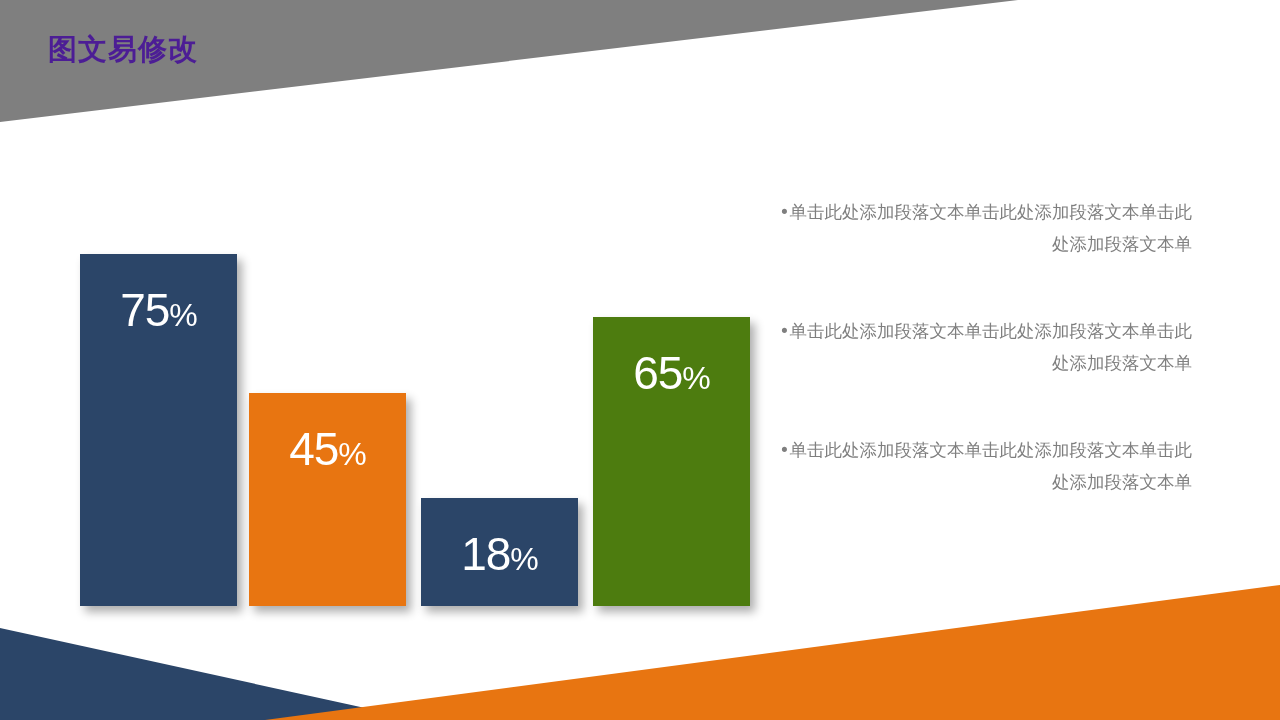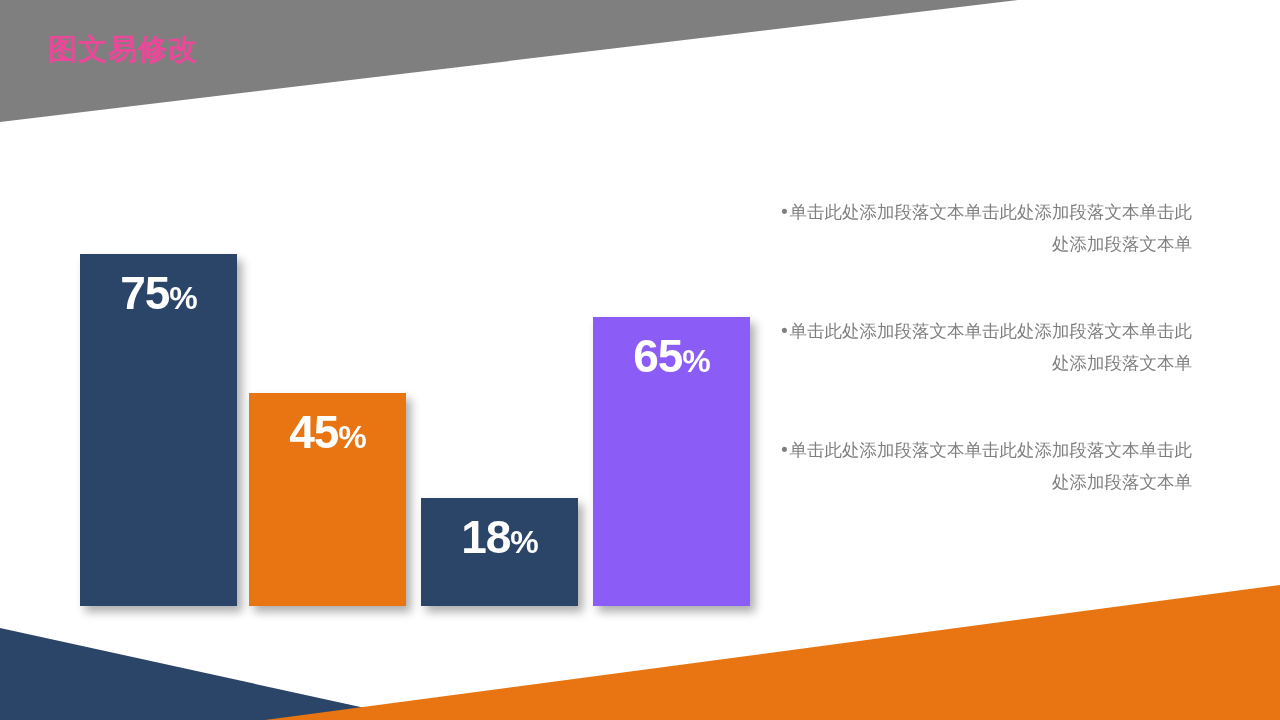"图文易修改" .title { color: #ec4899 -> #4c1d95 }
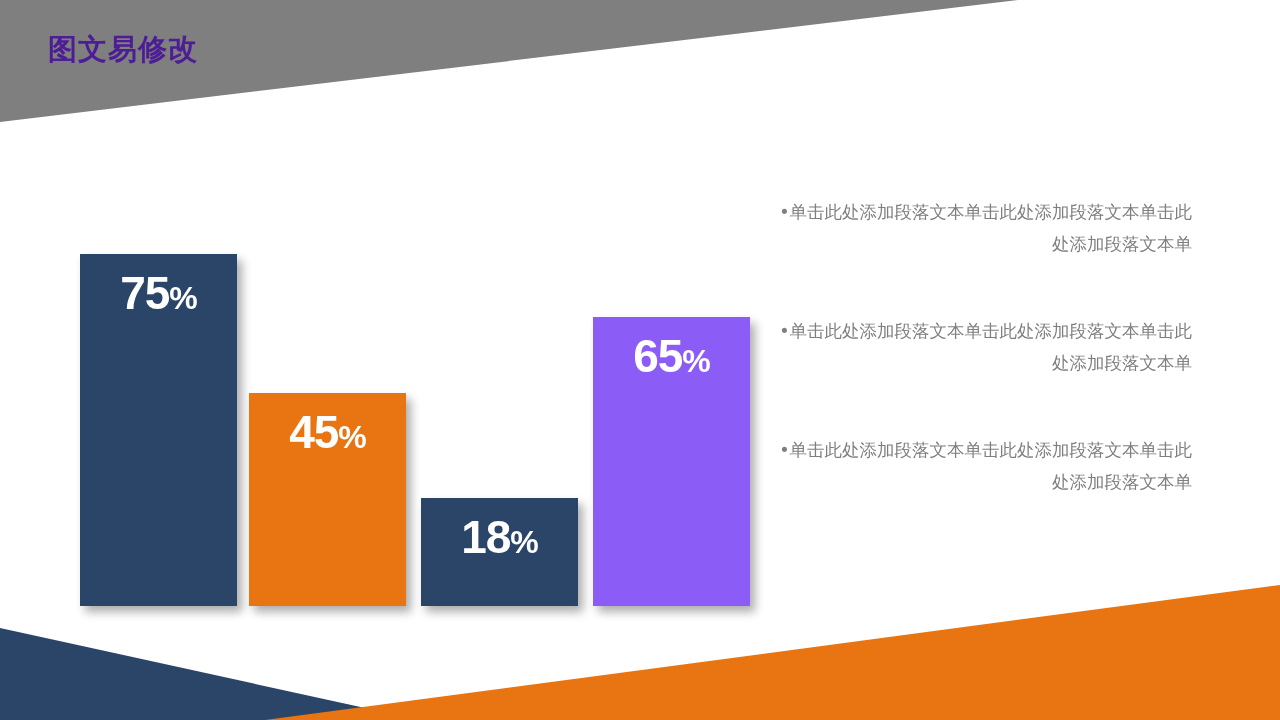"75%" .bar .bar-label { font-weight: bold -> normal; padding-top: 16px -> 33px }
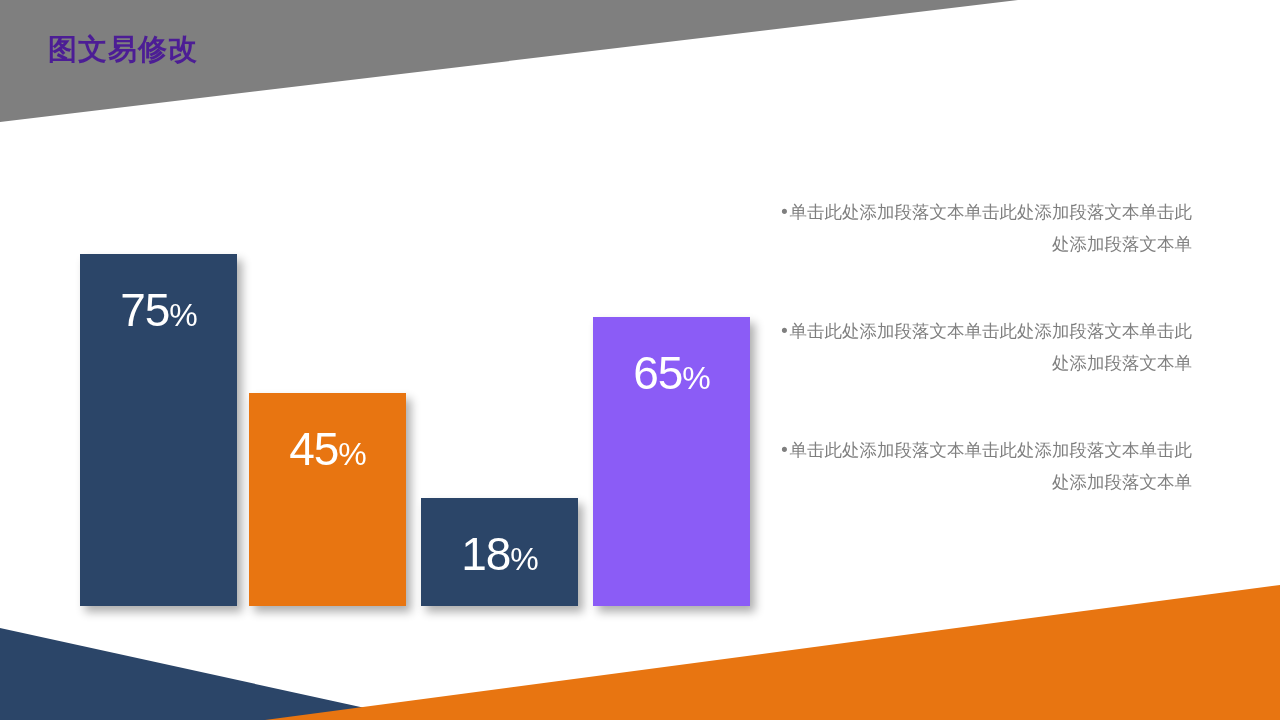"65%" div.bar { background: #8b5cf6 -> #4d7c0f }
